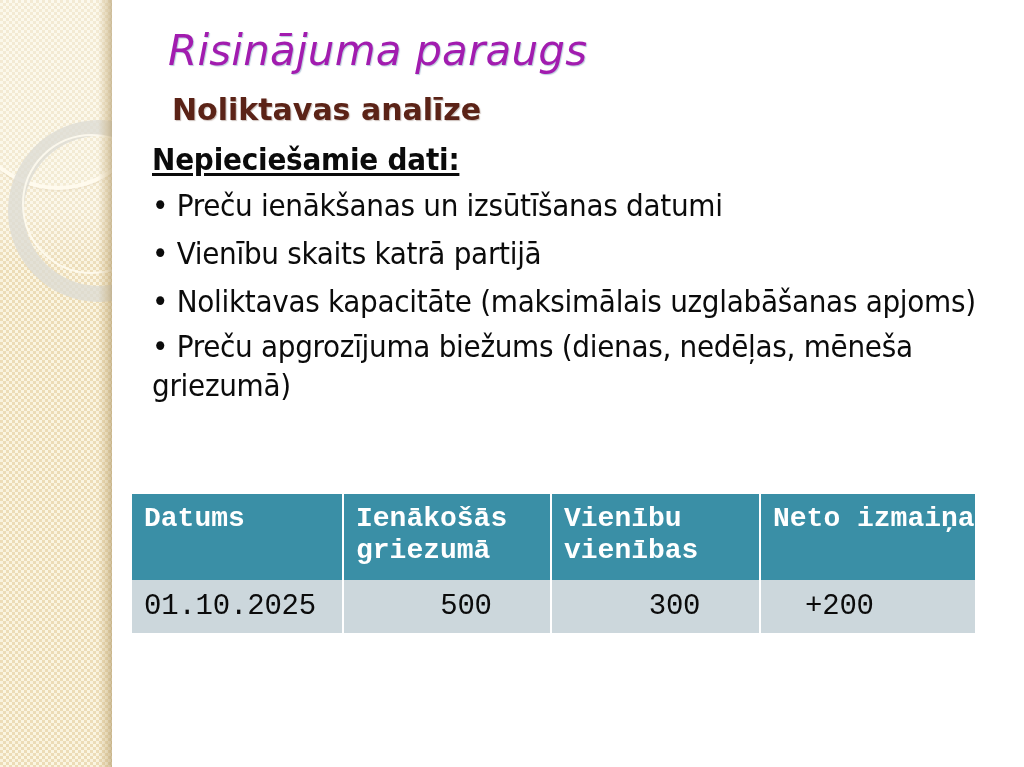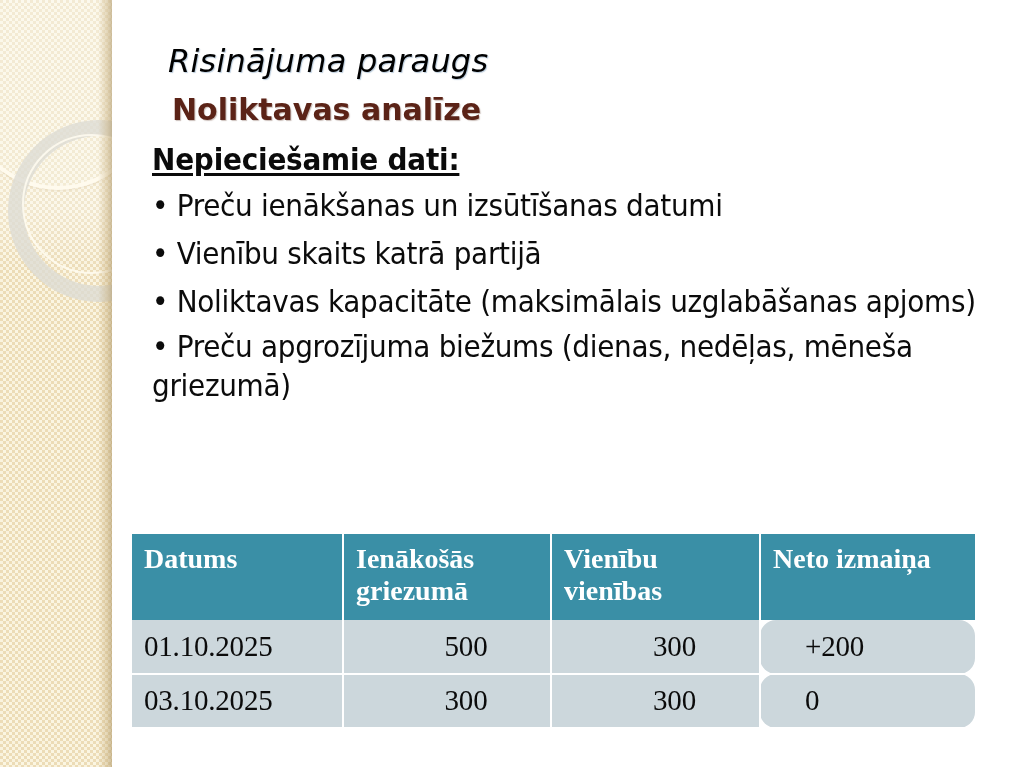"Risinājuma paraugs" #title { color: #000000 -> #a21caf; font-size: 32px -> 42px; top: 42px -> 26px }
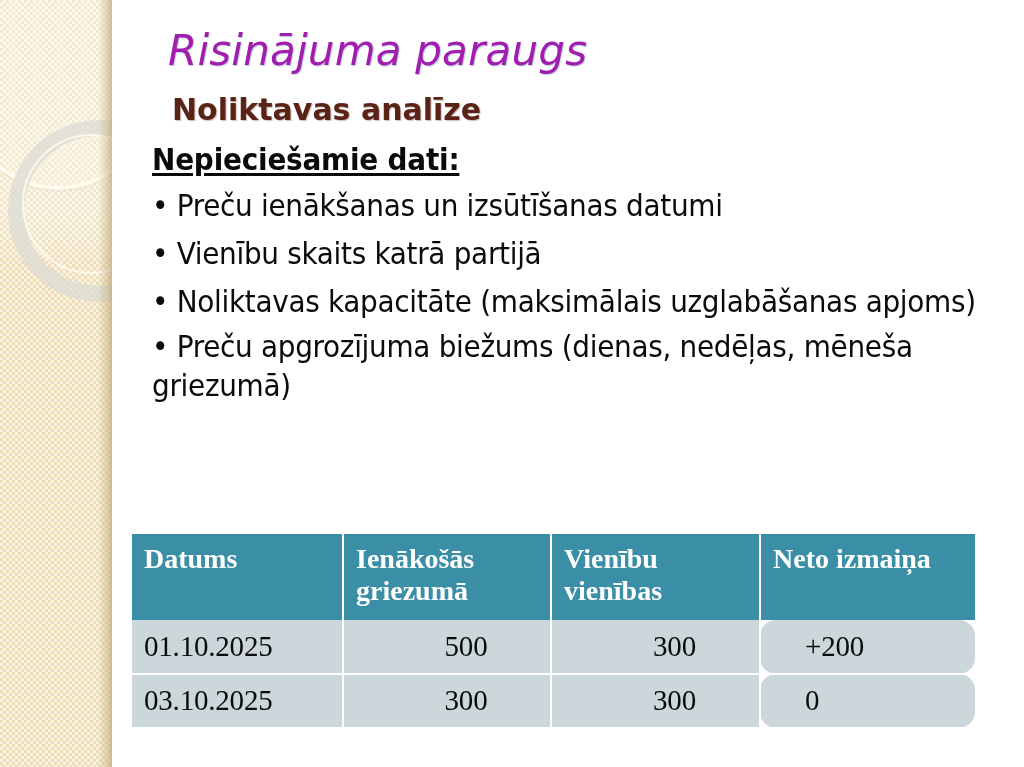"Datums" #data-table { font-family: Liberation Serif, serif -> Liberation Mono, monospace; top: 534px -> 494px }
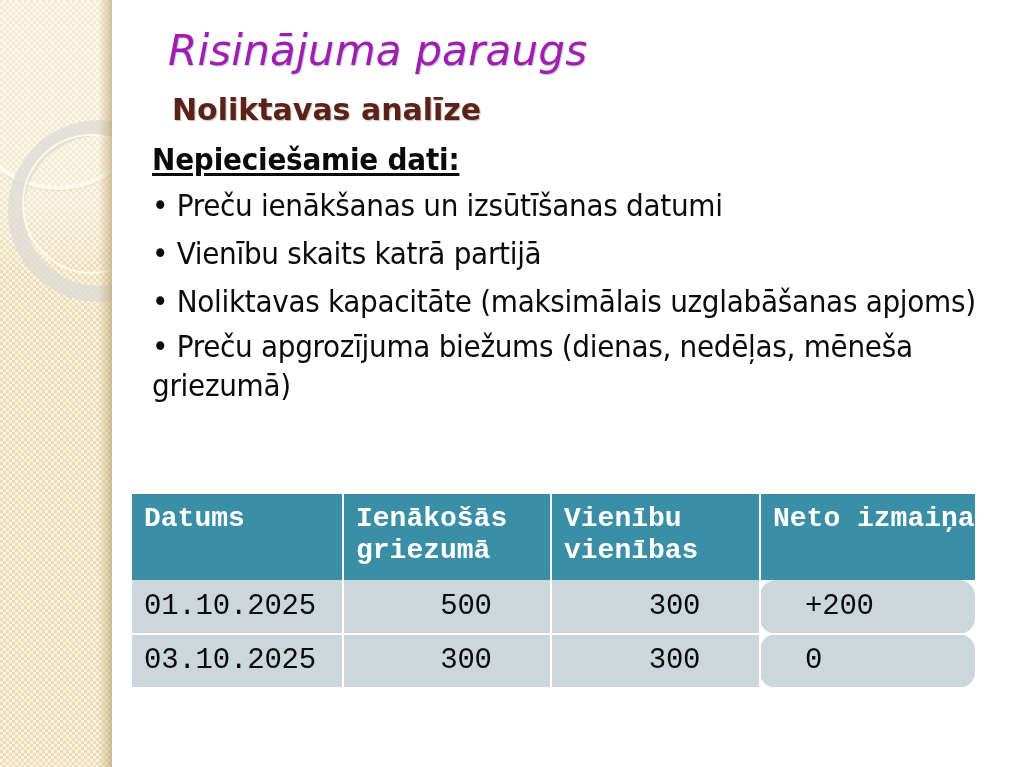"+200" #data-table tbody td:last-child { border-radius: 16px -> none }
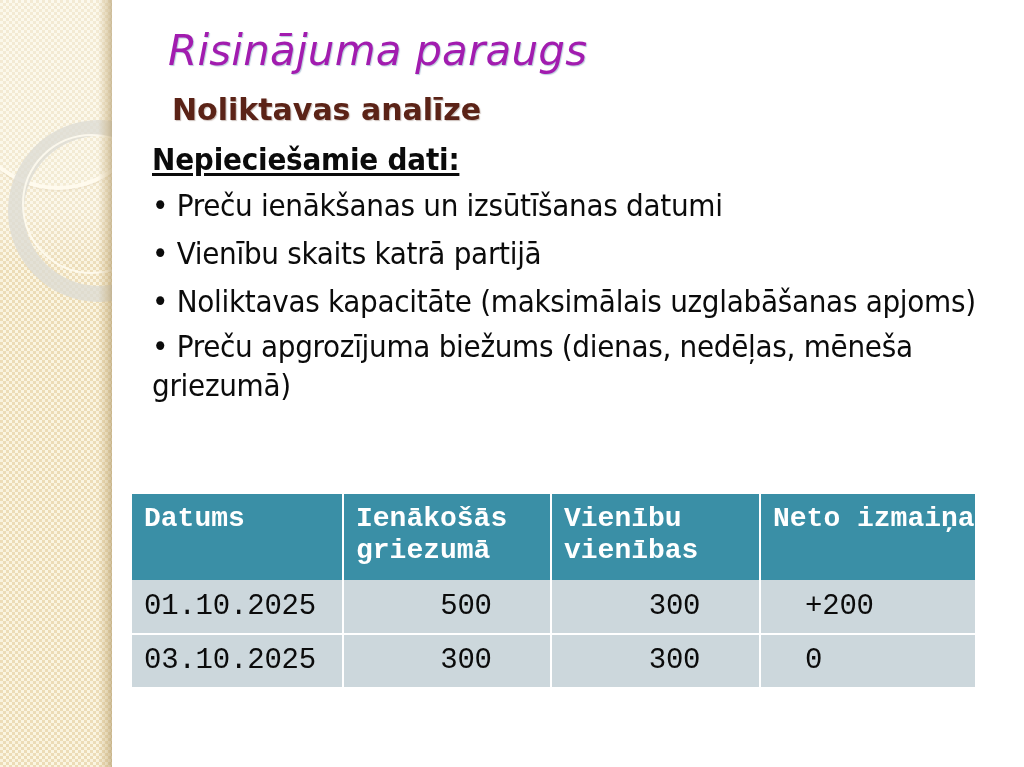"03.10.2025" tr.even { html: <tr> <td>03.10.2025</td> <td>300</td> <td>300</td> <td>0</td> </tr> -> none }
